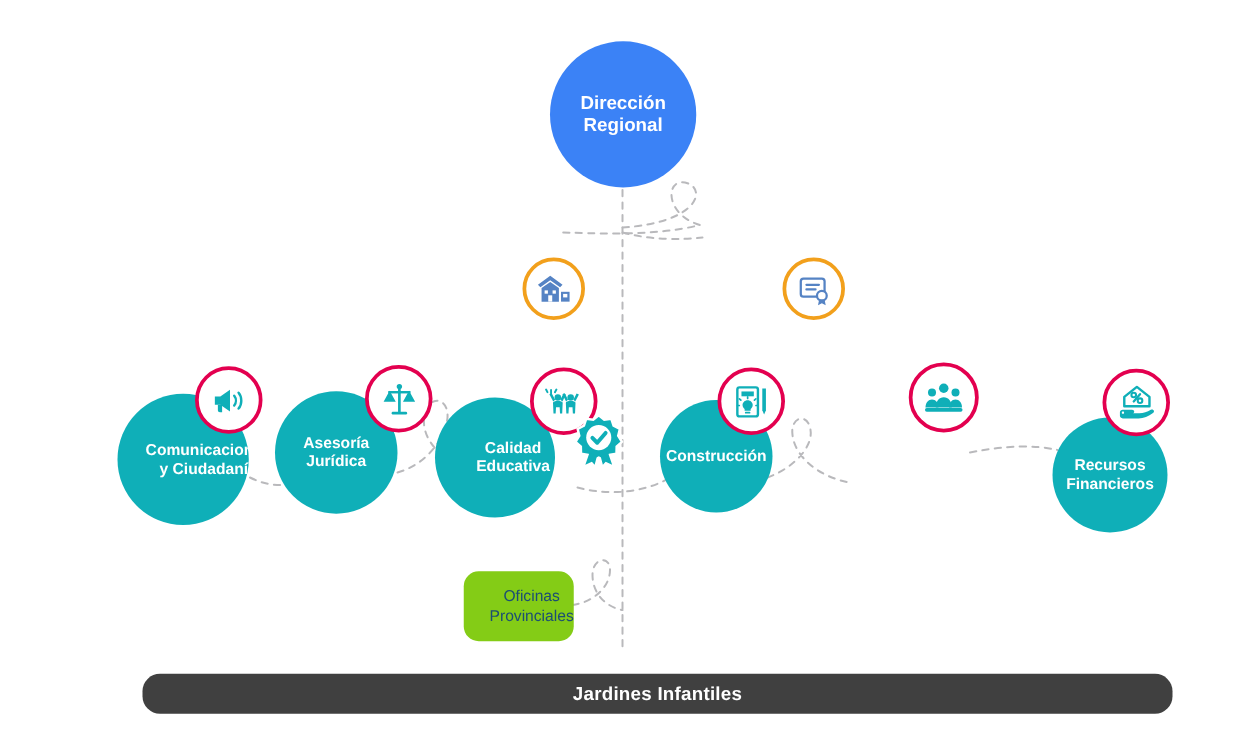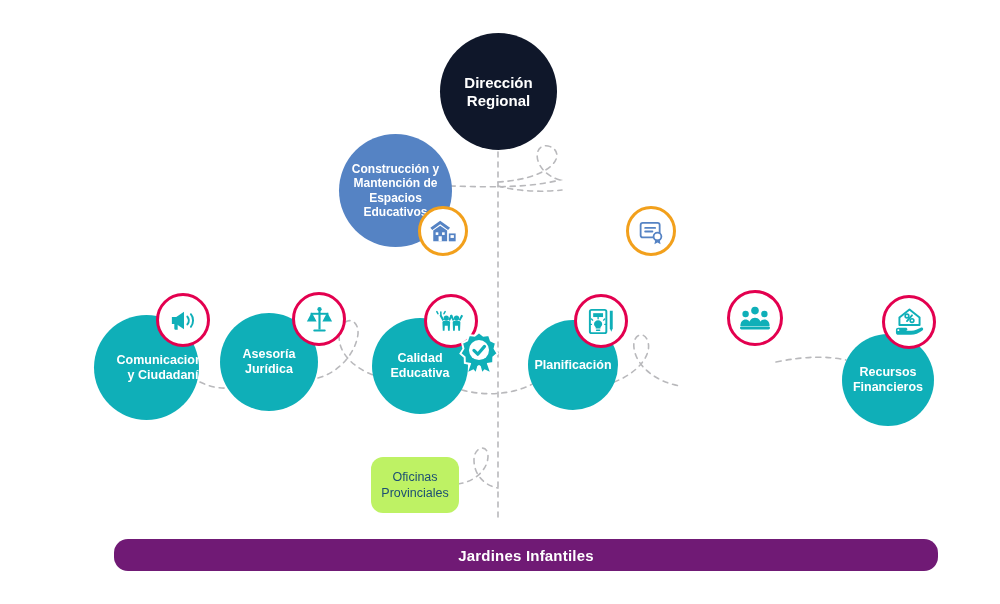"Dirección" .node-root { background: #0f172a -> #3b82f6 }
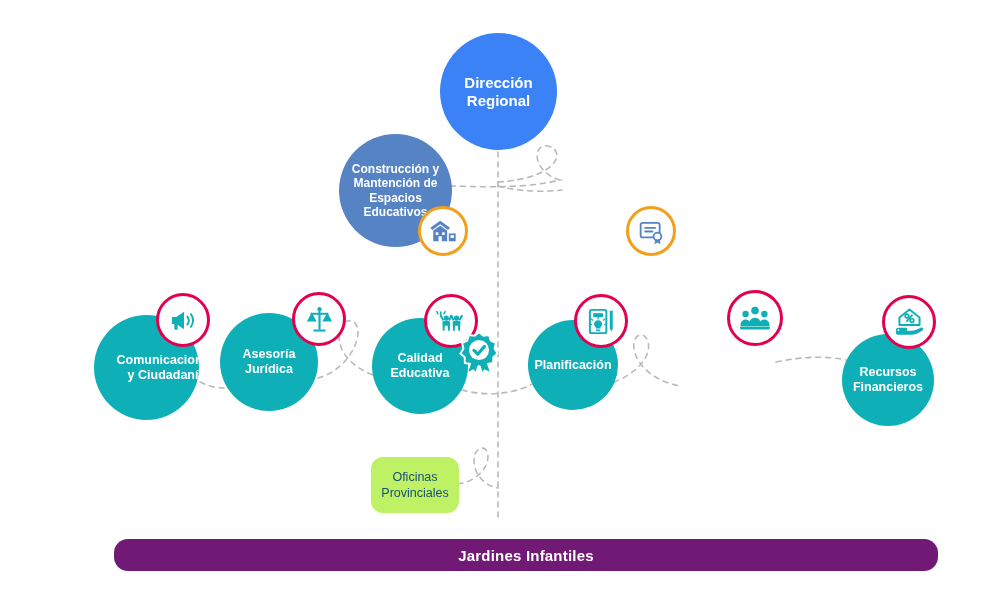"Construcción y" div.node { html: <div> <span>Construcción y Mantención de Espacios Educativos</span> </div> -> none }
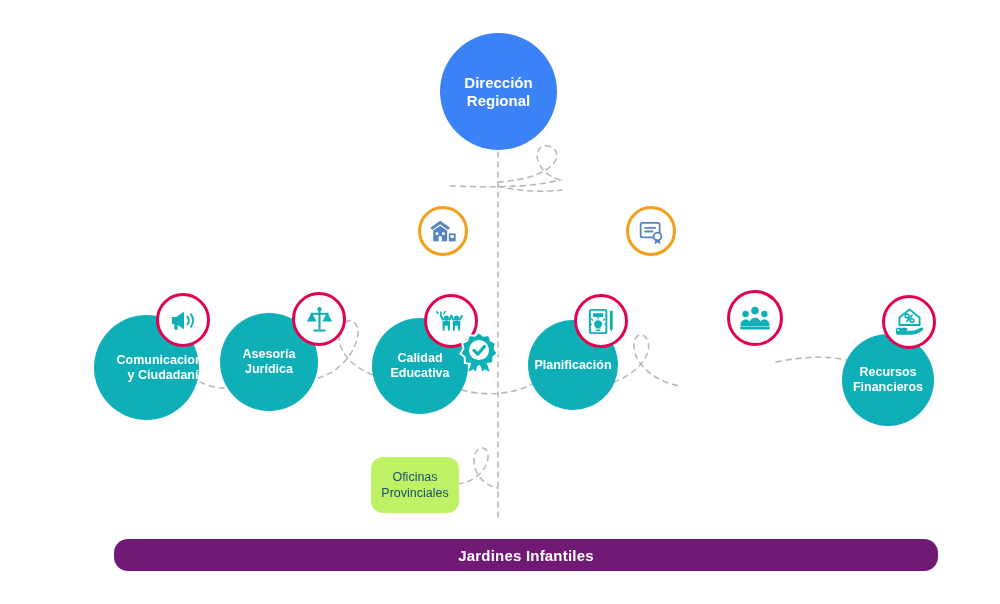"Calidad" div.node { justify-content: none -> flex-end; left: 372px -> 348px }
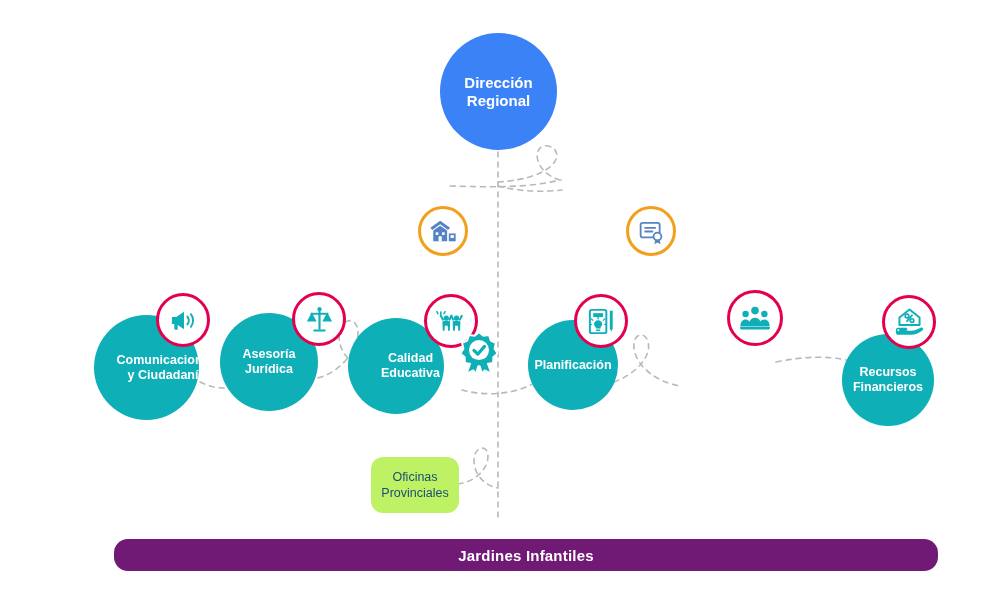"Planificación" span { text: Planificación -> Construcción }
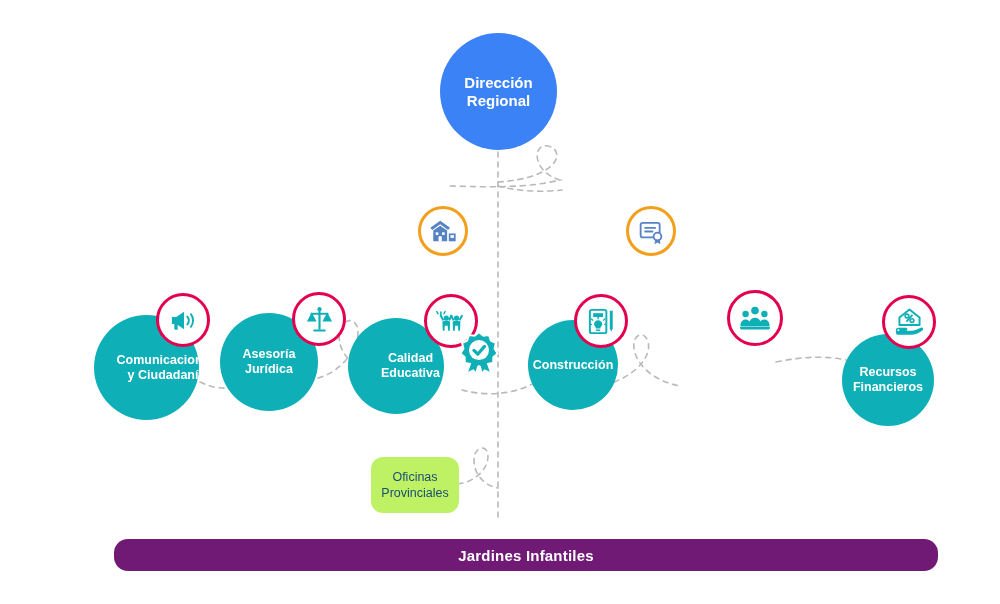"Oficinas" .node-box { background: #bef264 -> #84cc16; justify-content: none -> flex-end }
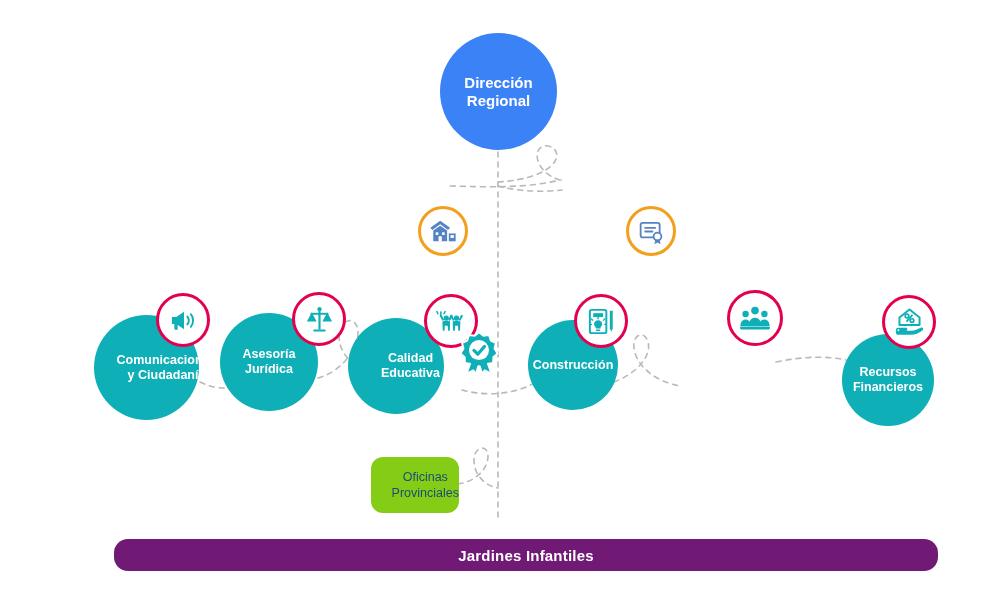"Jardines Infantiles" .bottom-bar { background: #701a75 -> #404040 }
